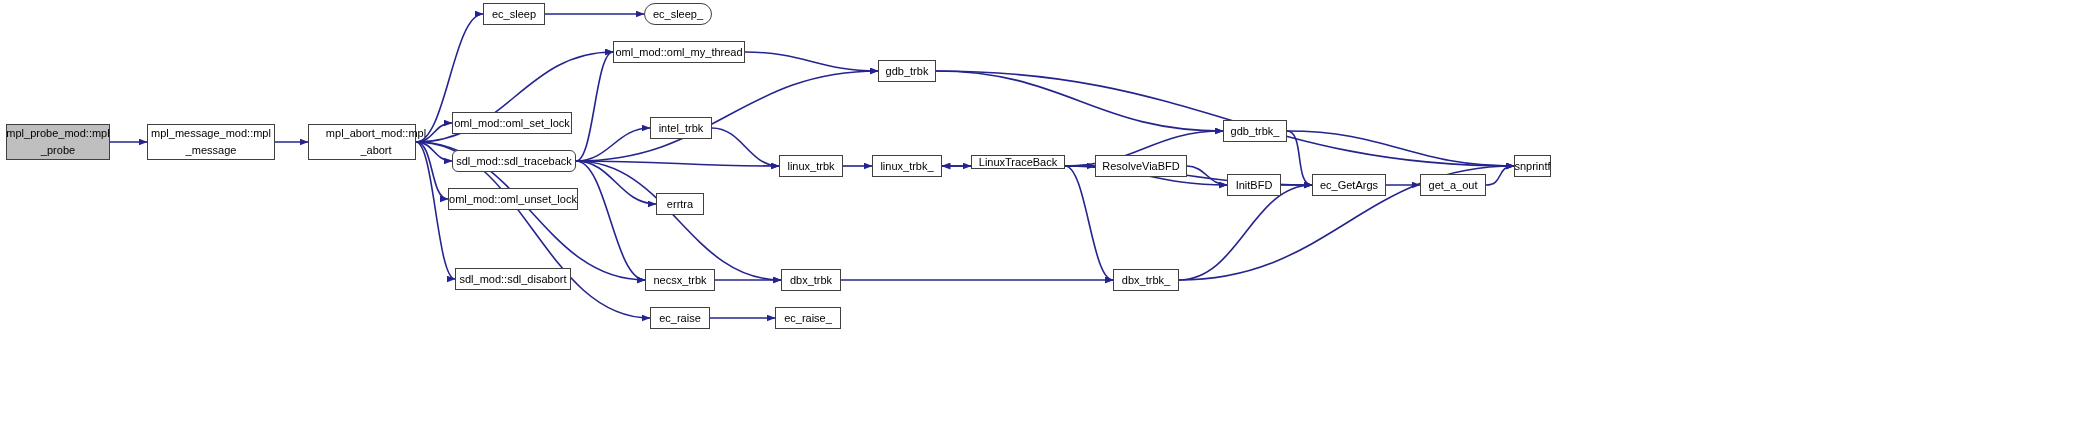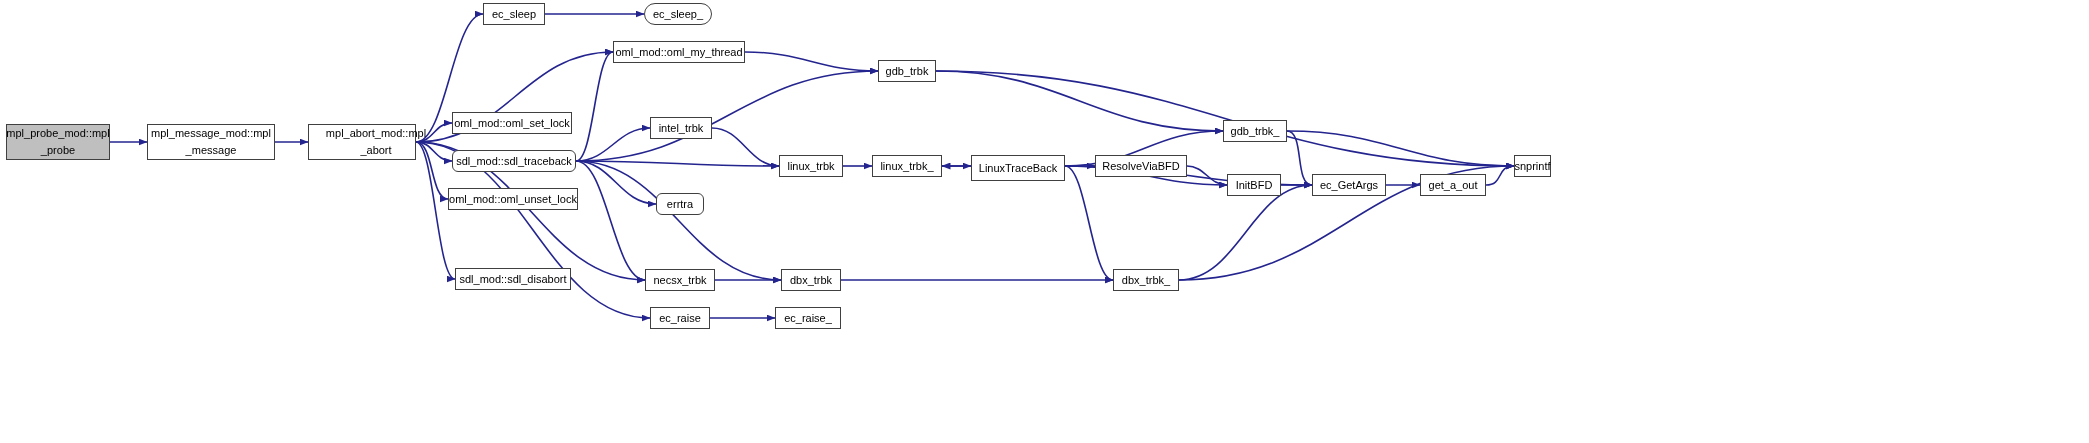"LinuxTraceBack" div.node { height: 26px -> 14px }
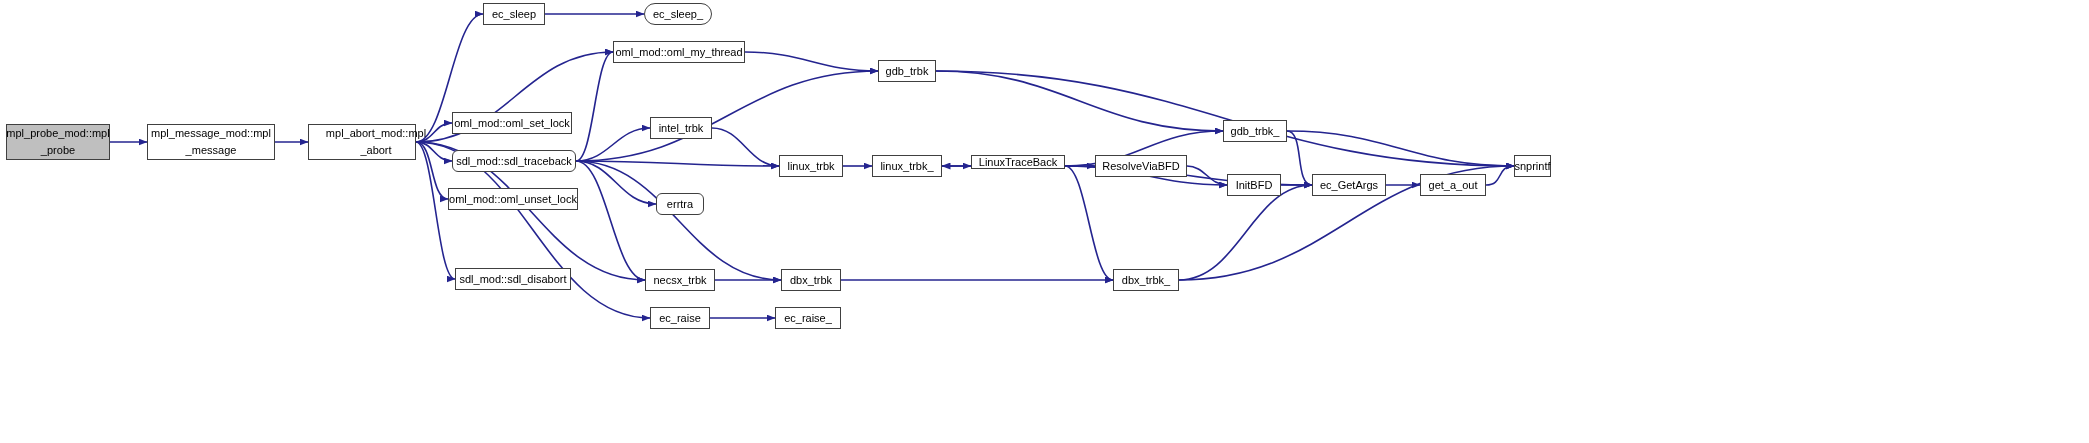"errtra" div.node { border-radius: 6px -> none }
